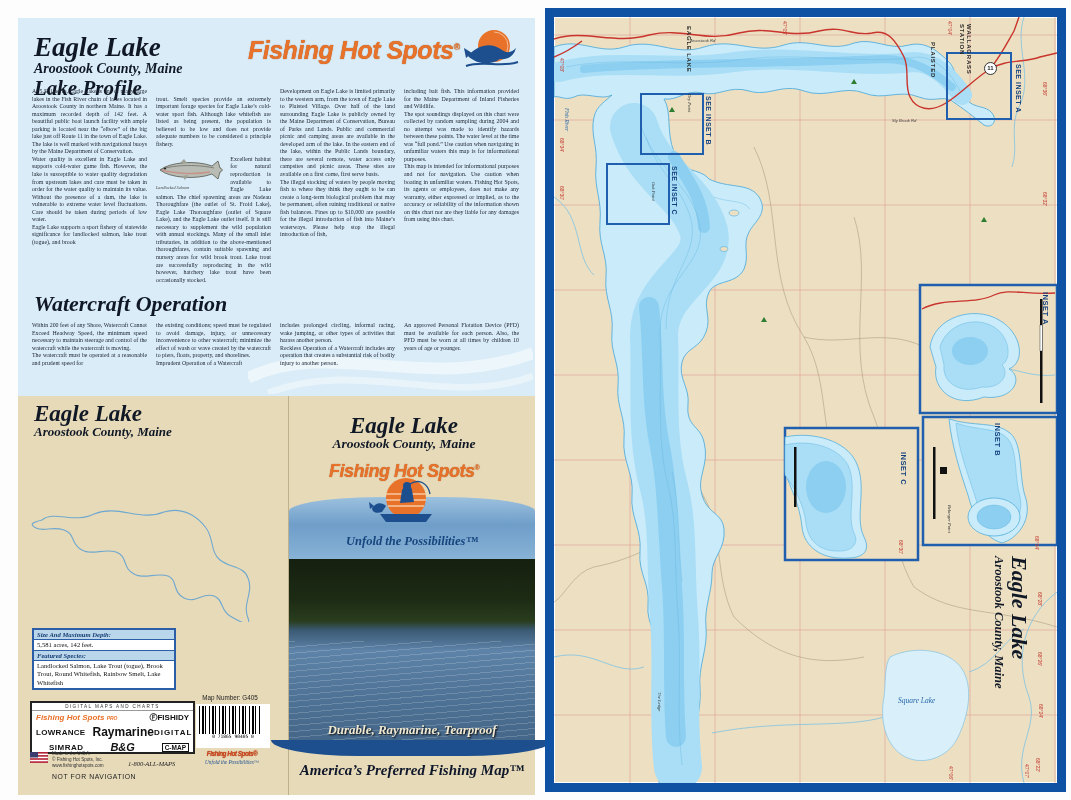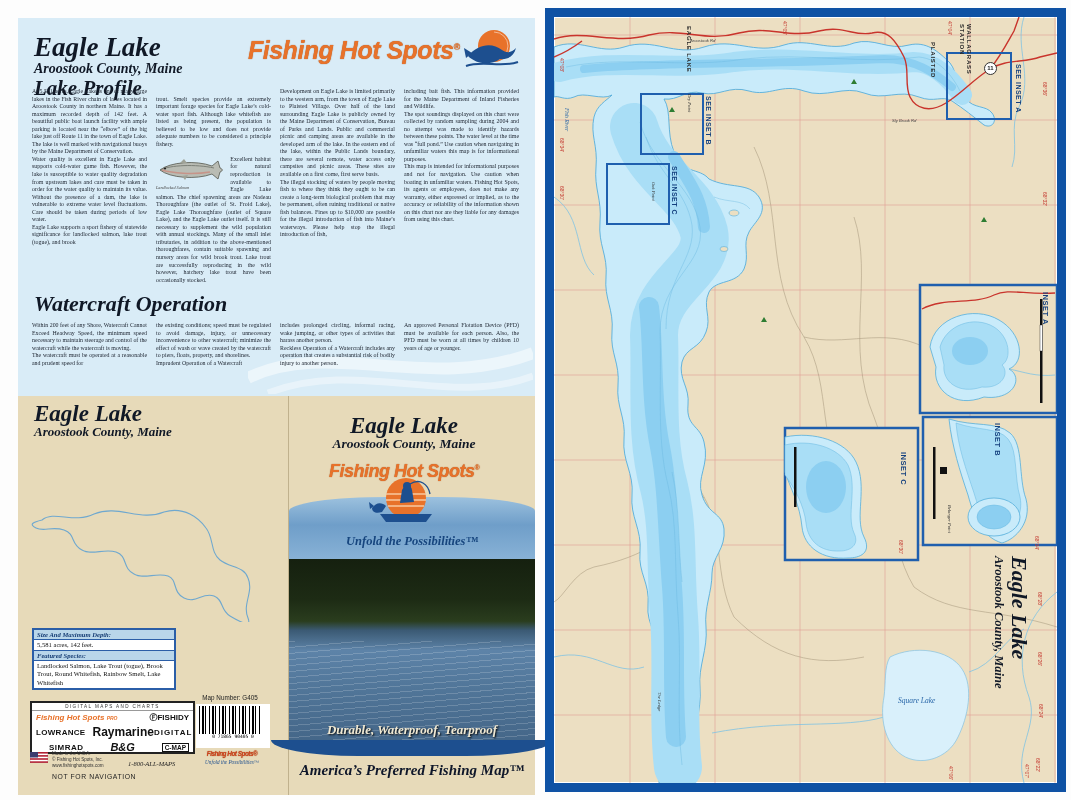"Durable, Waterproof, Tearproof" div.abs { text: Waterproof -> Raymarine }
